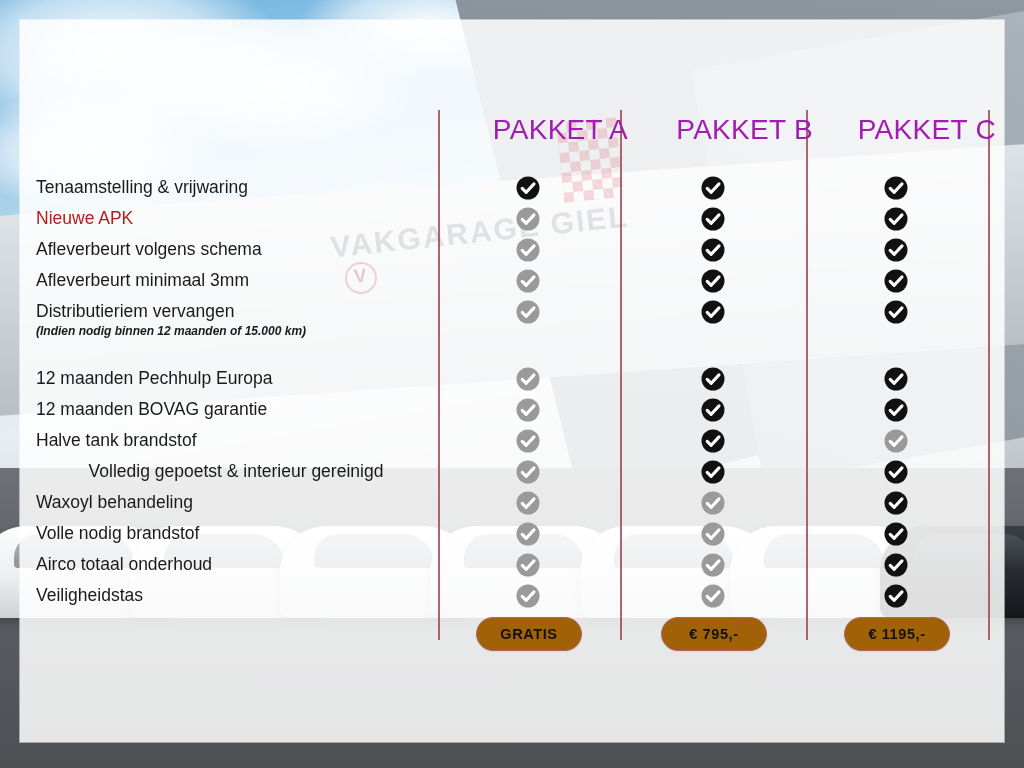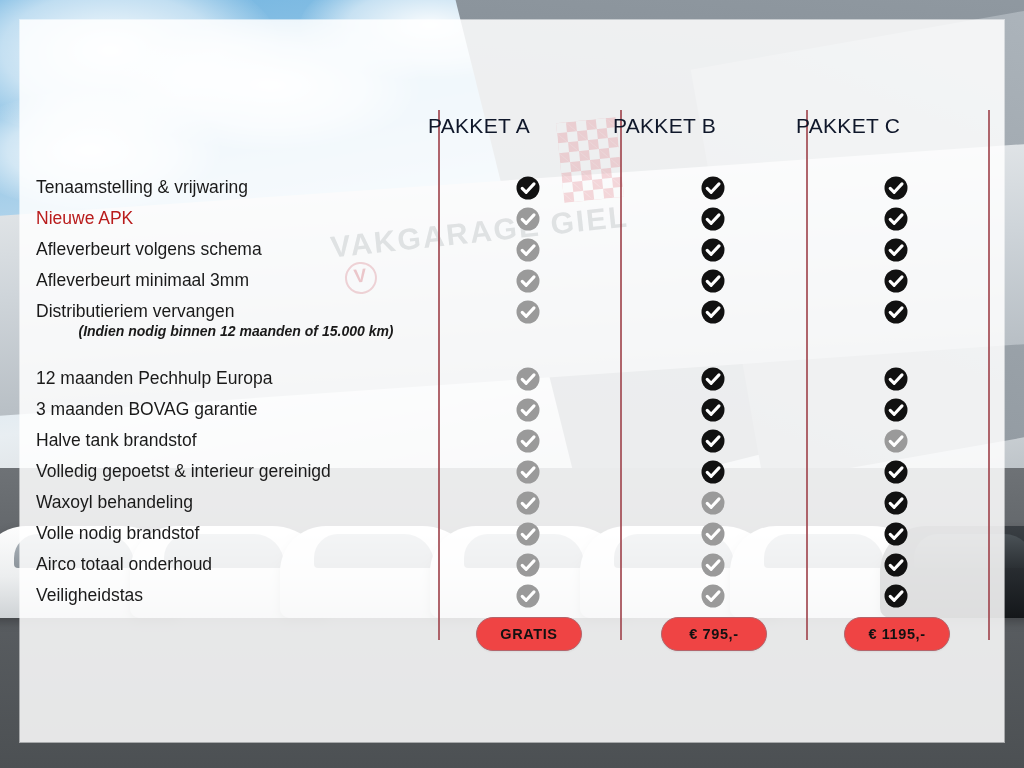"PAKKET A" .col-header { color: #0f172a -> #a21caf; font-size: 21px -> 28px; text-align: left -> right }
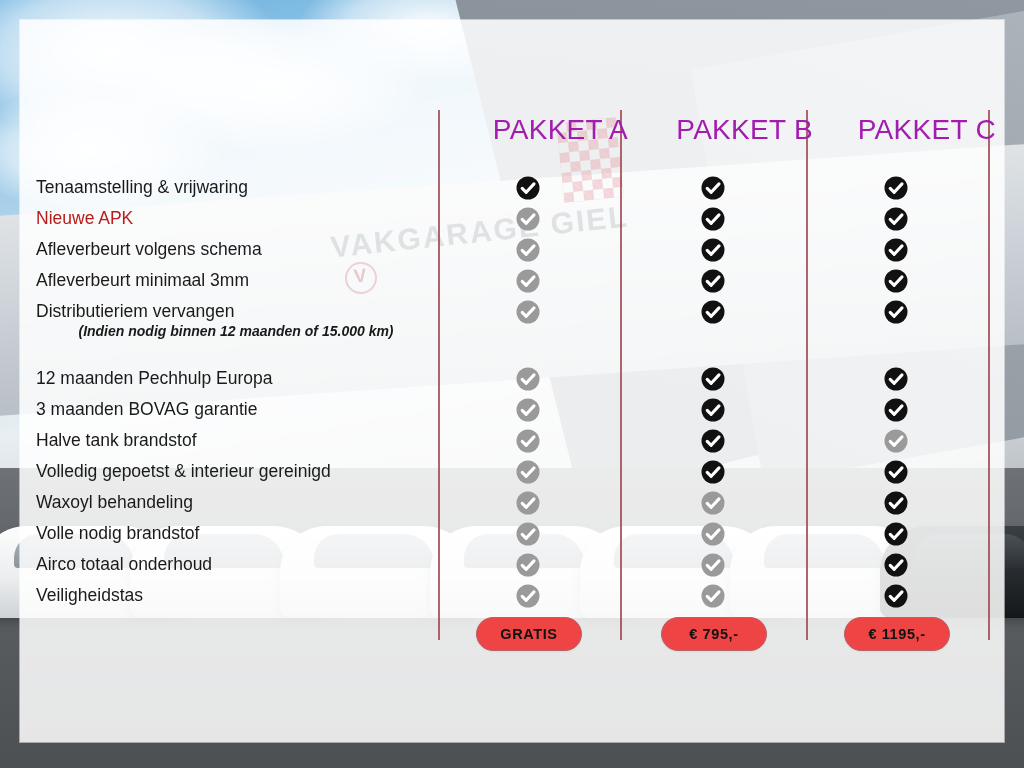"(Indien nodig binnen 12 maanden" .feature-note { font-size: 14px -> 12px; text-align: center -> none }
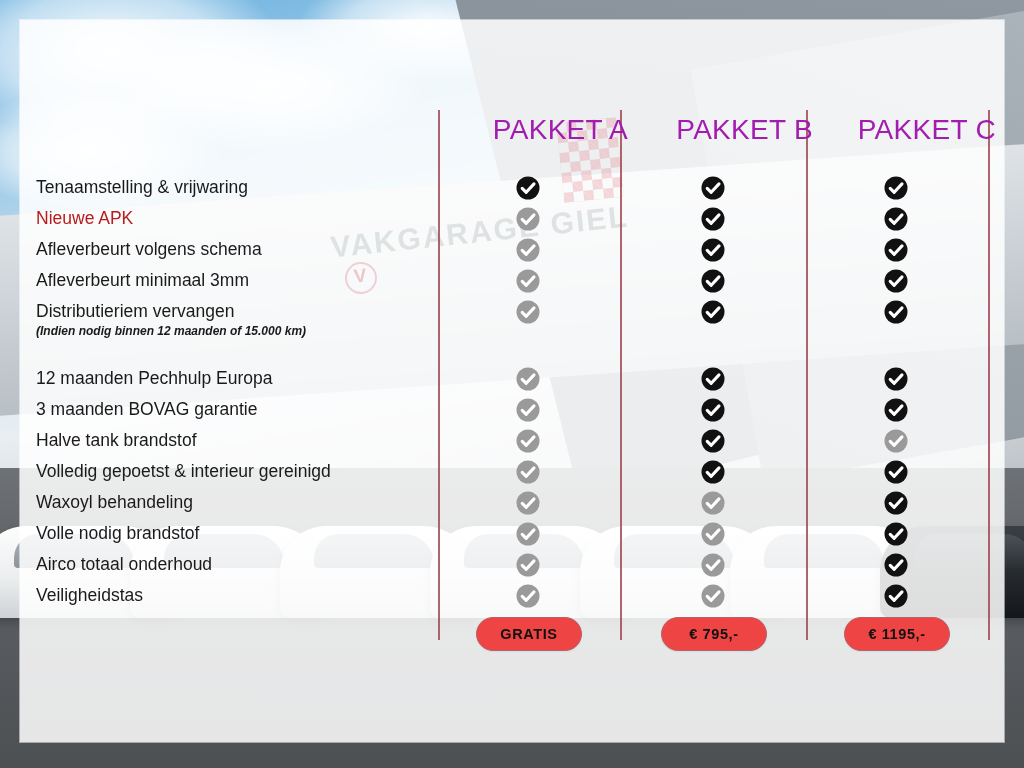"3 maanden BOVAG garantie" div.feature-row { text: 3 -> 12 }
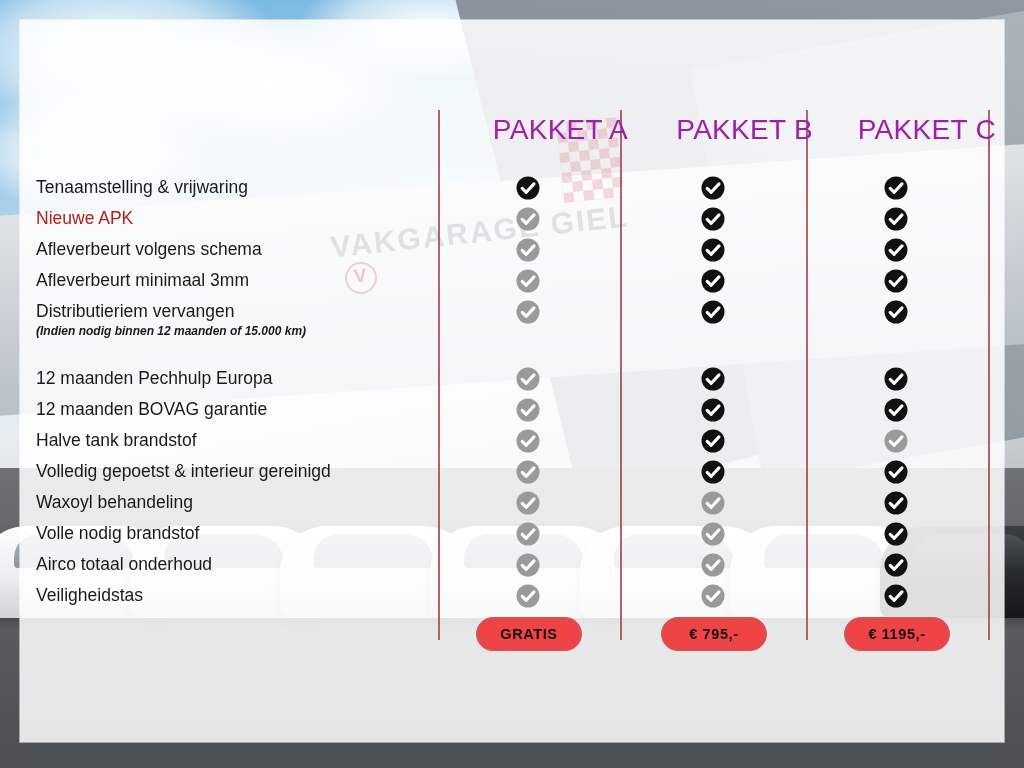"Volledig gepoetst & interieur gereinigd" div.feature-row { text-align: none -> center }
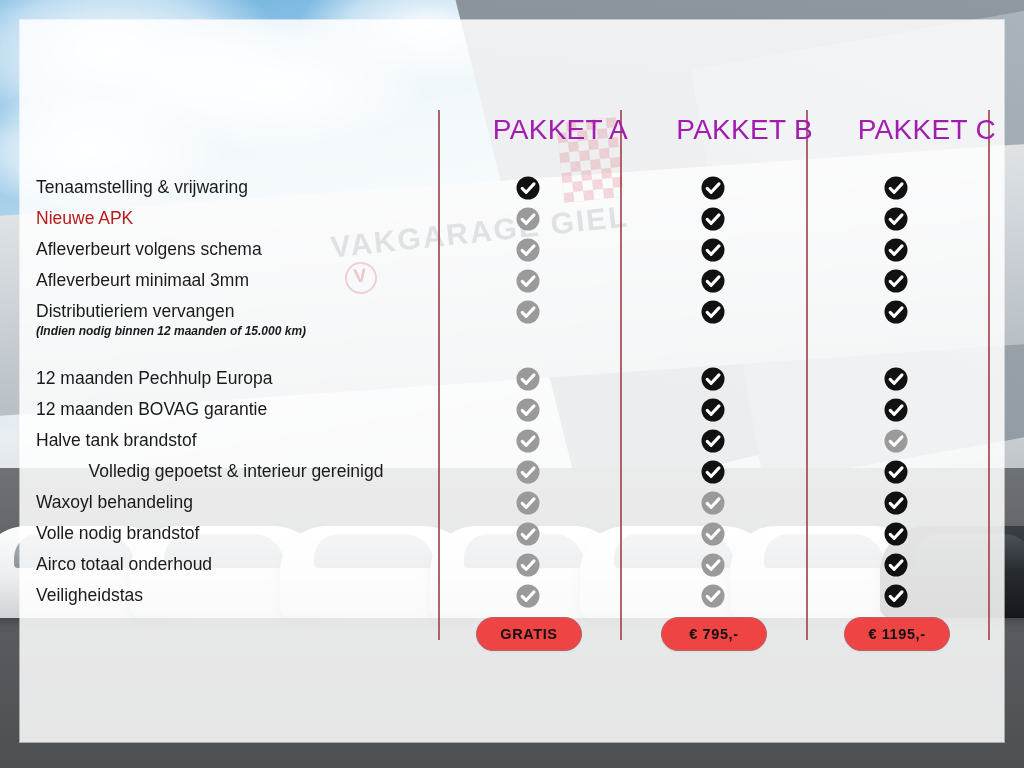"GRATIS" .price-pill { background: #ef4444 -> #a16207 }
